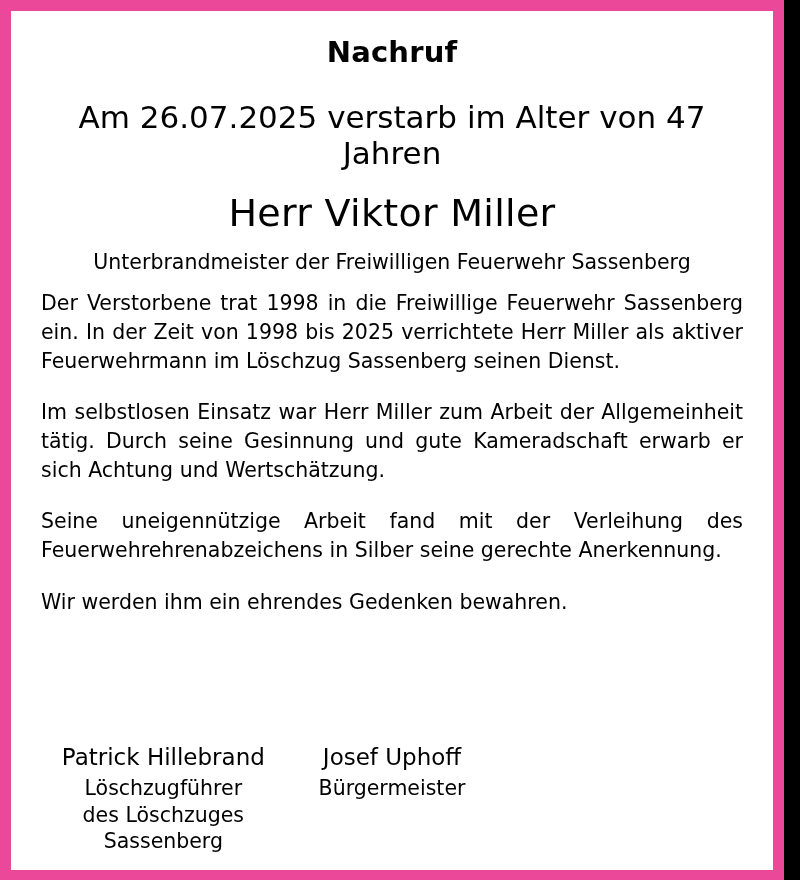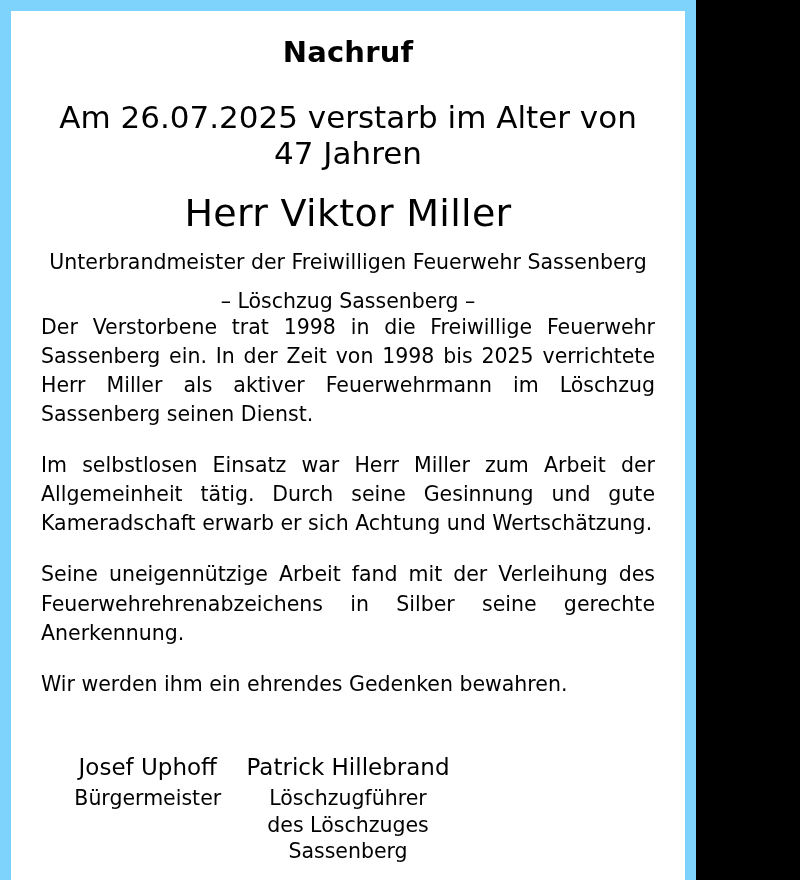"Nachruf" .obituary { background: #7dd3fc -> #ec4899; padding: 11px 11px 0 11px -> 11px 11px 10px 11px; width: 696px -> 784px }
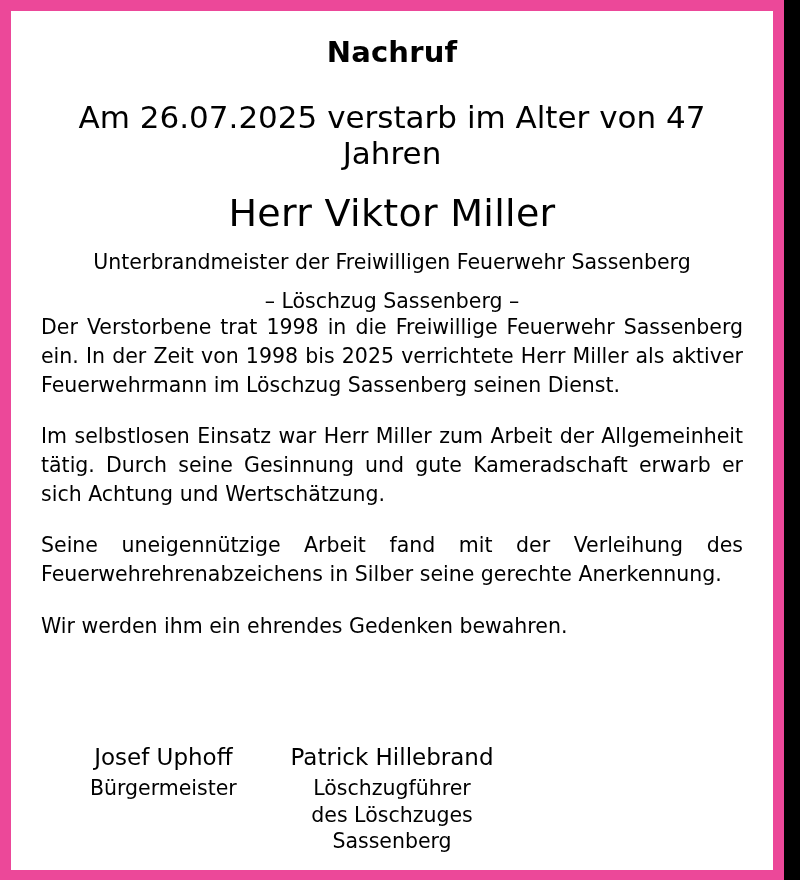"– Löschzug Sassenberg –" div.rank-line2 { html: <div>– Löschzug Sassenberg –</div> -> none }
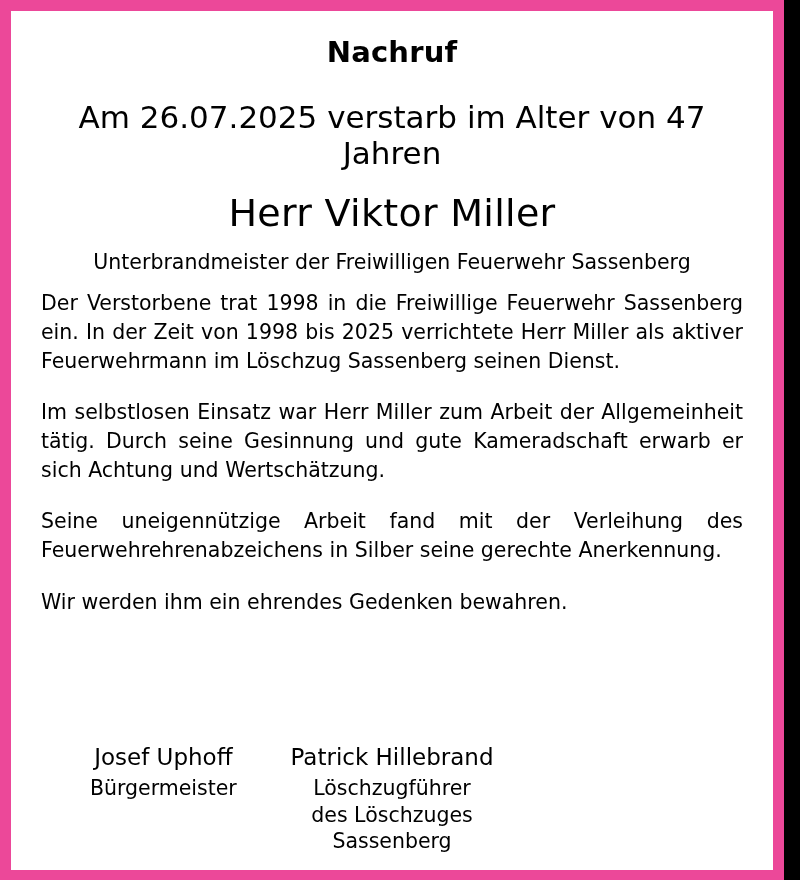"Josef Uphoff" div.sig { order: before "Patrick Hillebrand" -> after "Patrick Hillebrand" }
